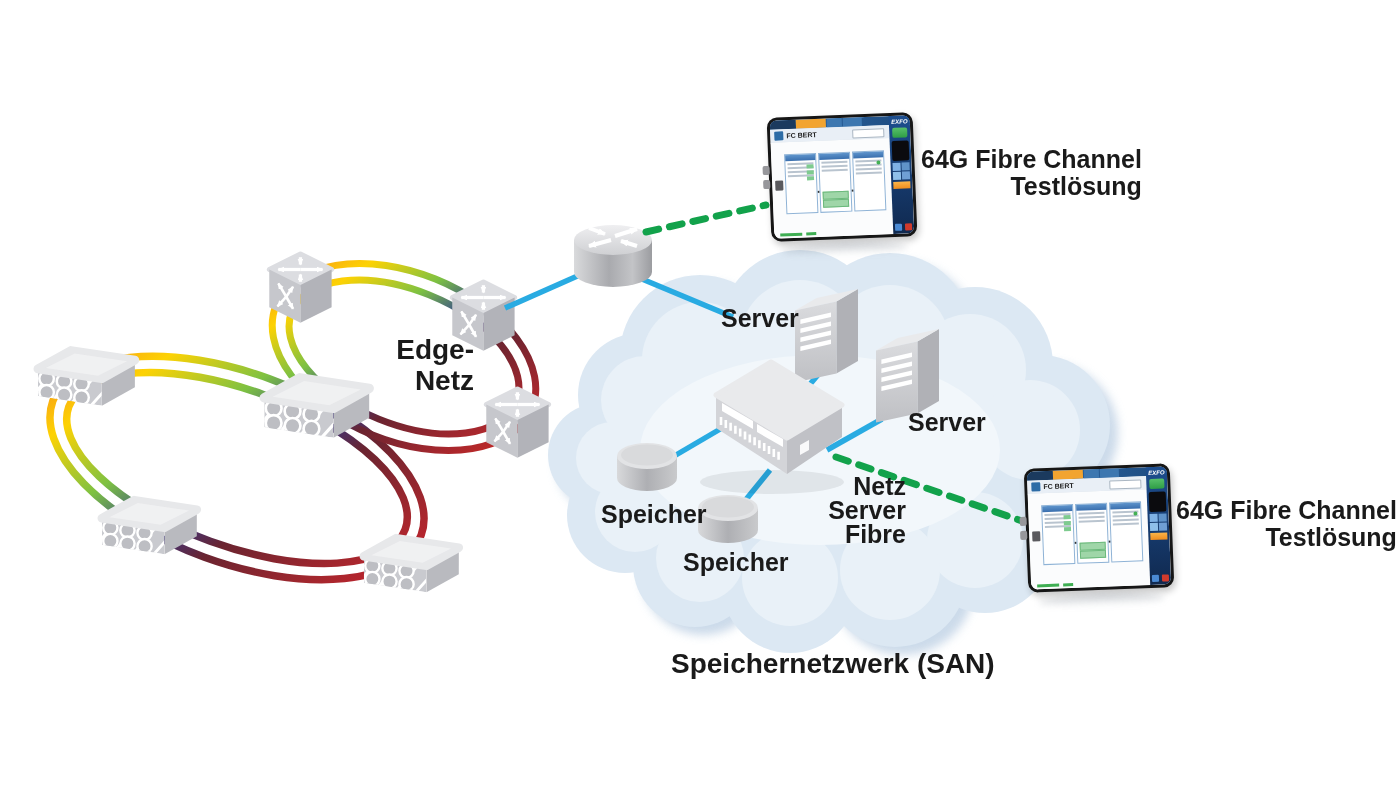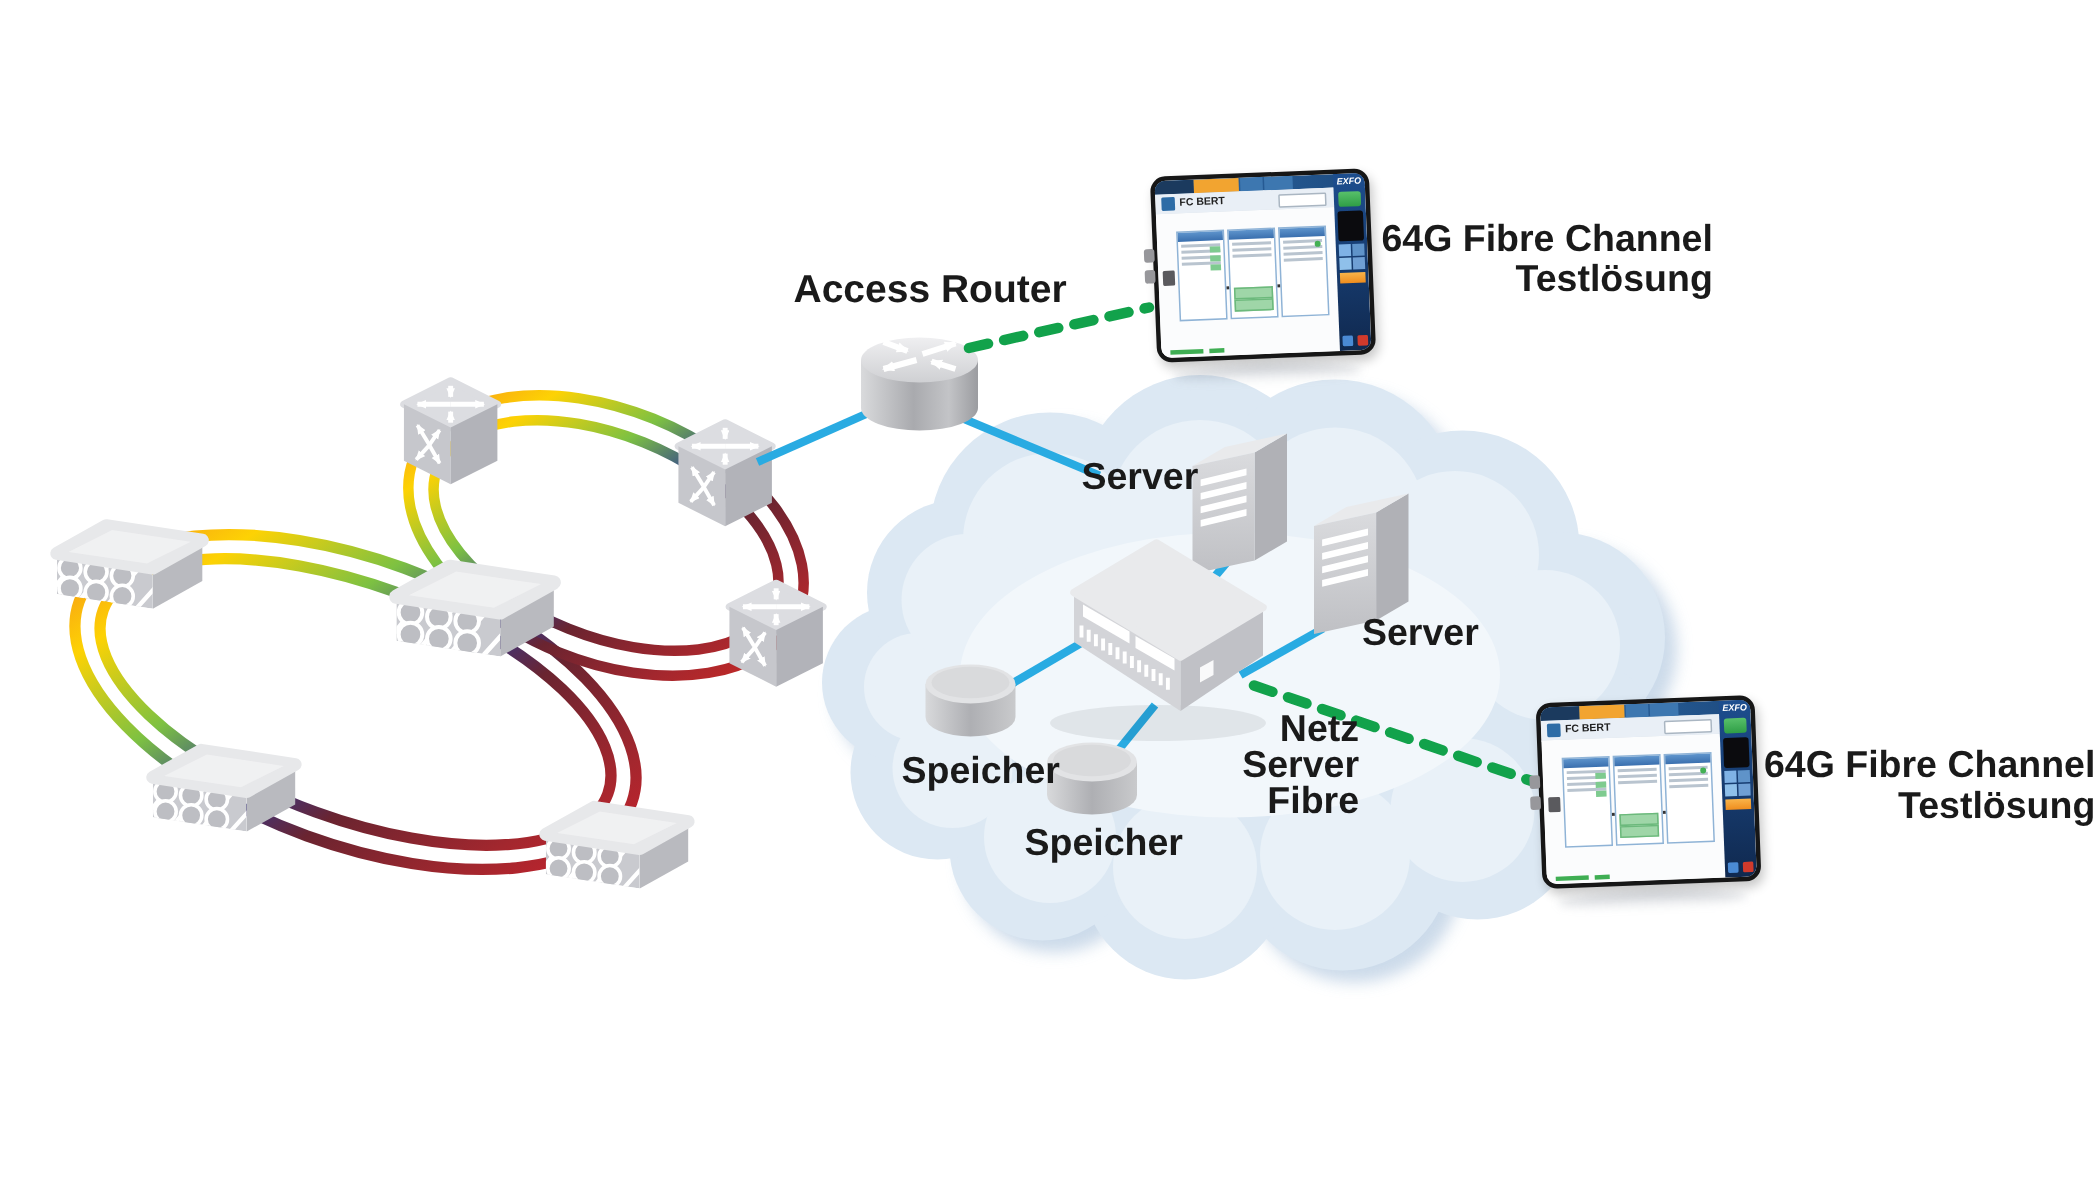"Access Router" div.lbl { html: <div>Access Router</div> -> none }
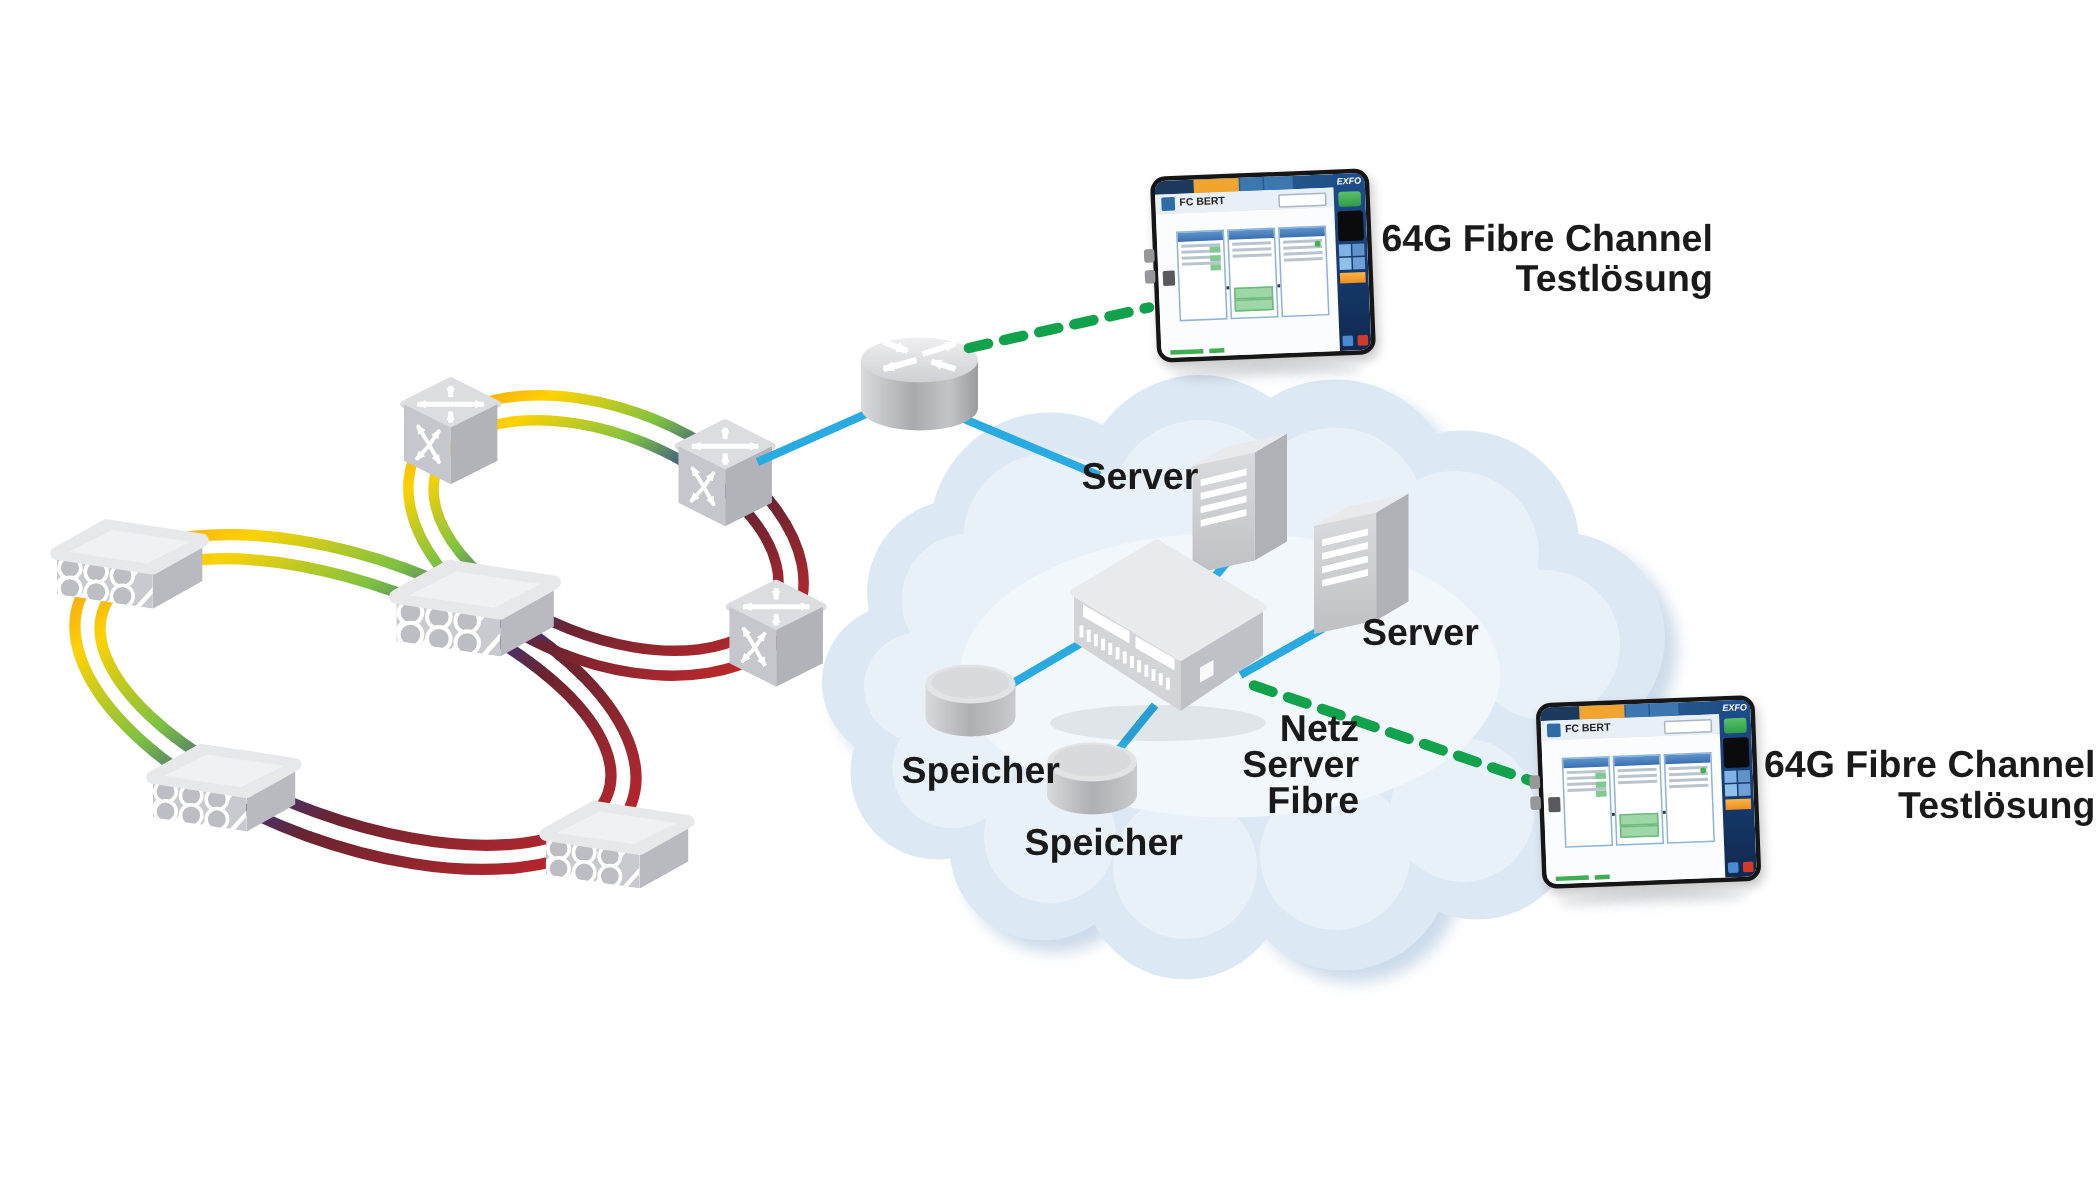"Edge-" div.lbl { html: none -> <div> <div>Edge-</div> <div>Netz</div> </div> }
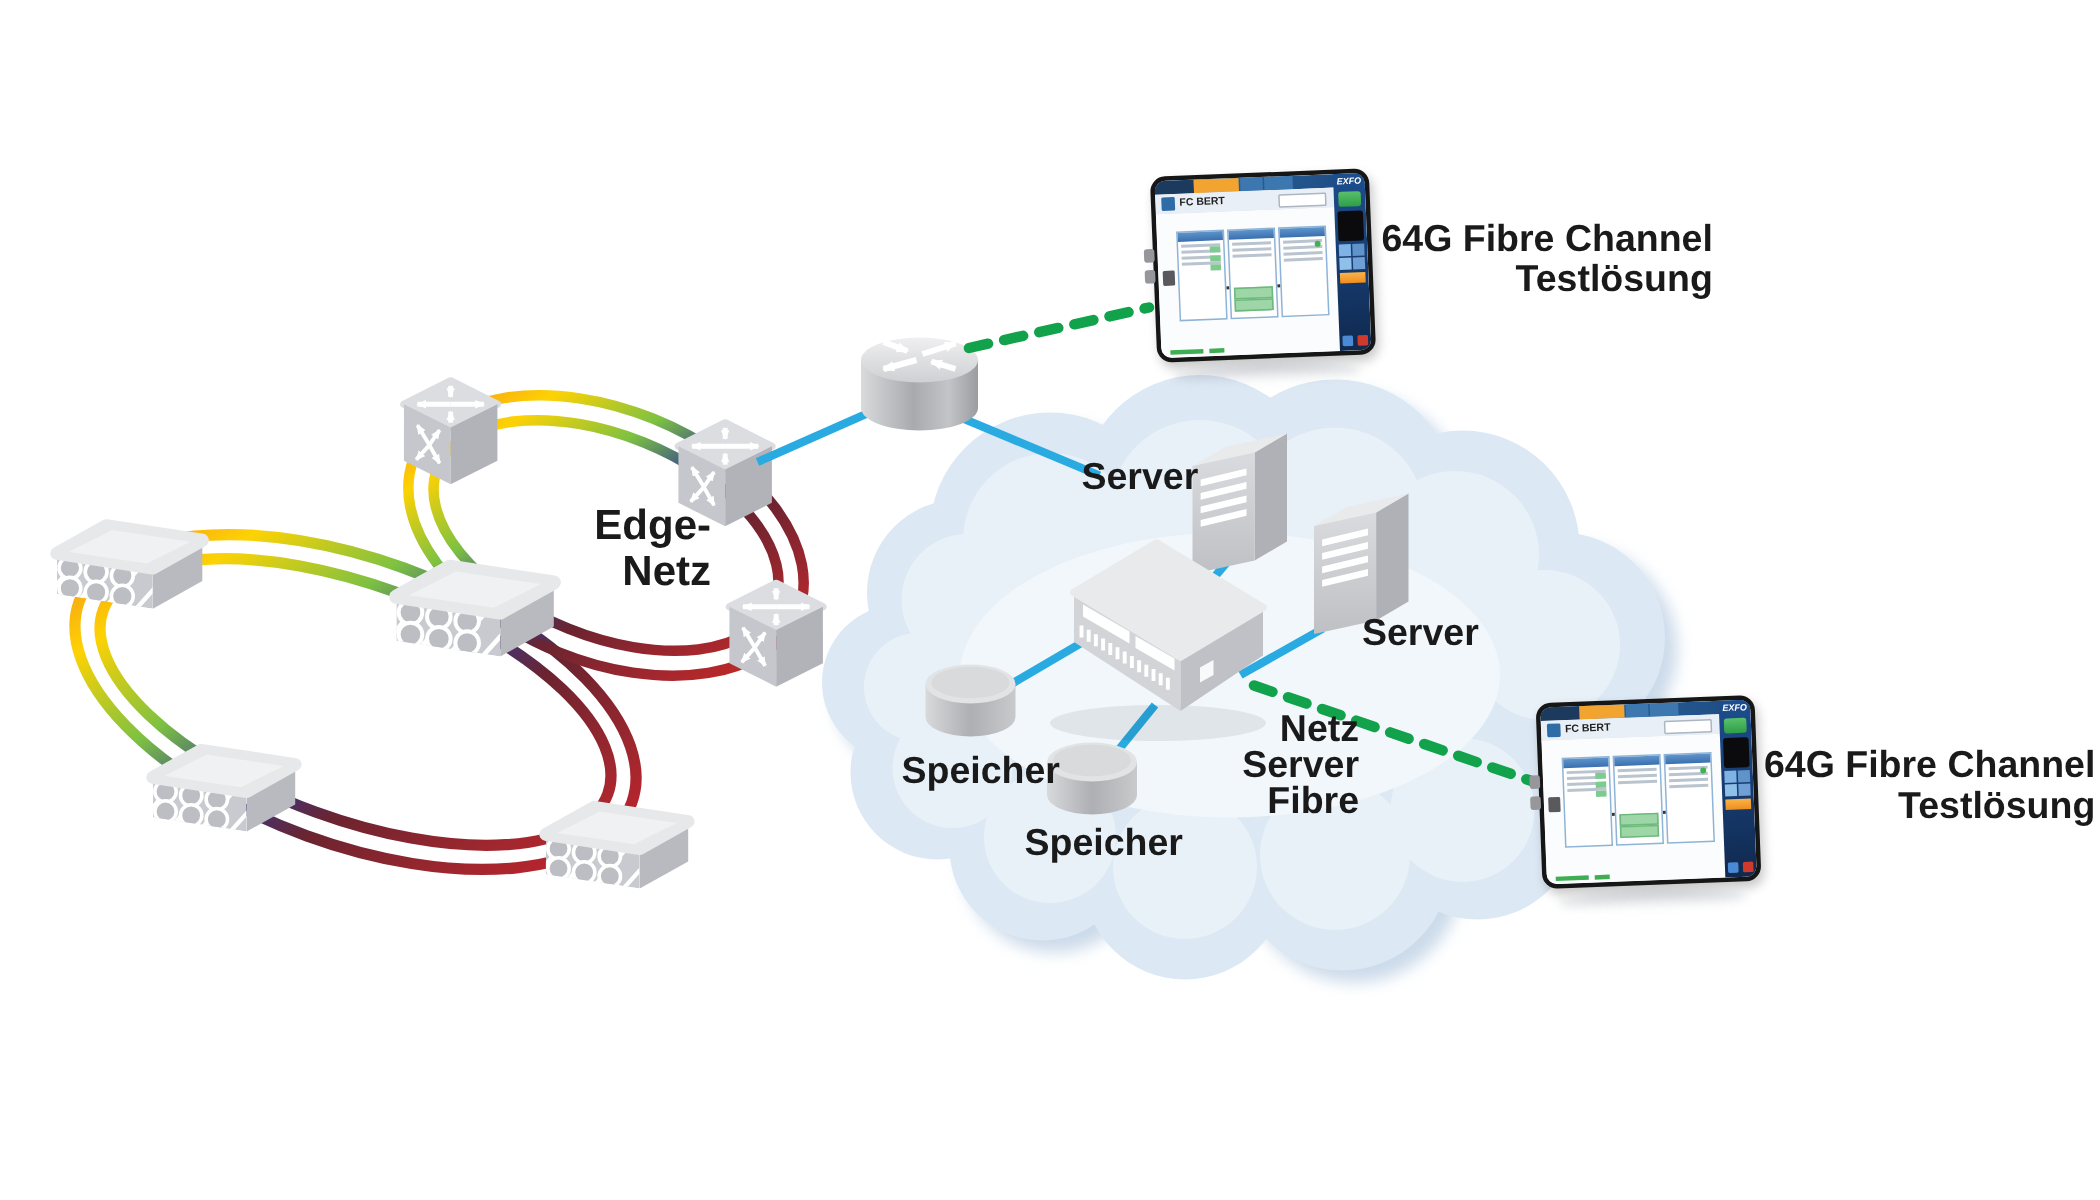"Speichernetzwerk (SAN)" div.lbl { html: none -> <div>Speichernetzwerk (SAN)</div> }
